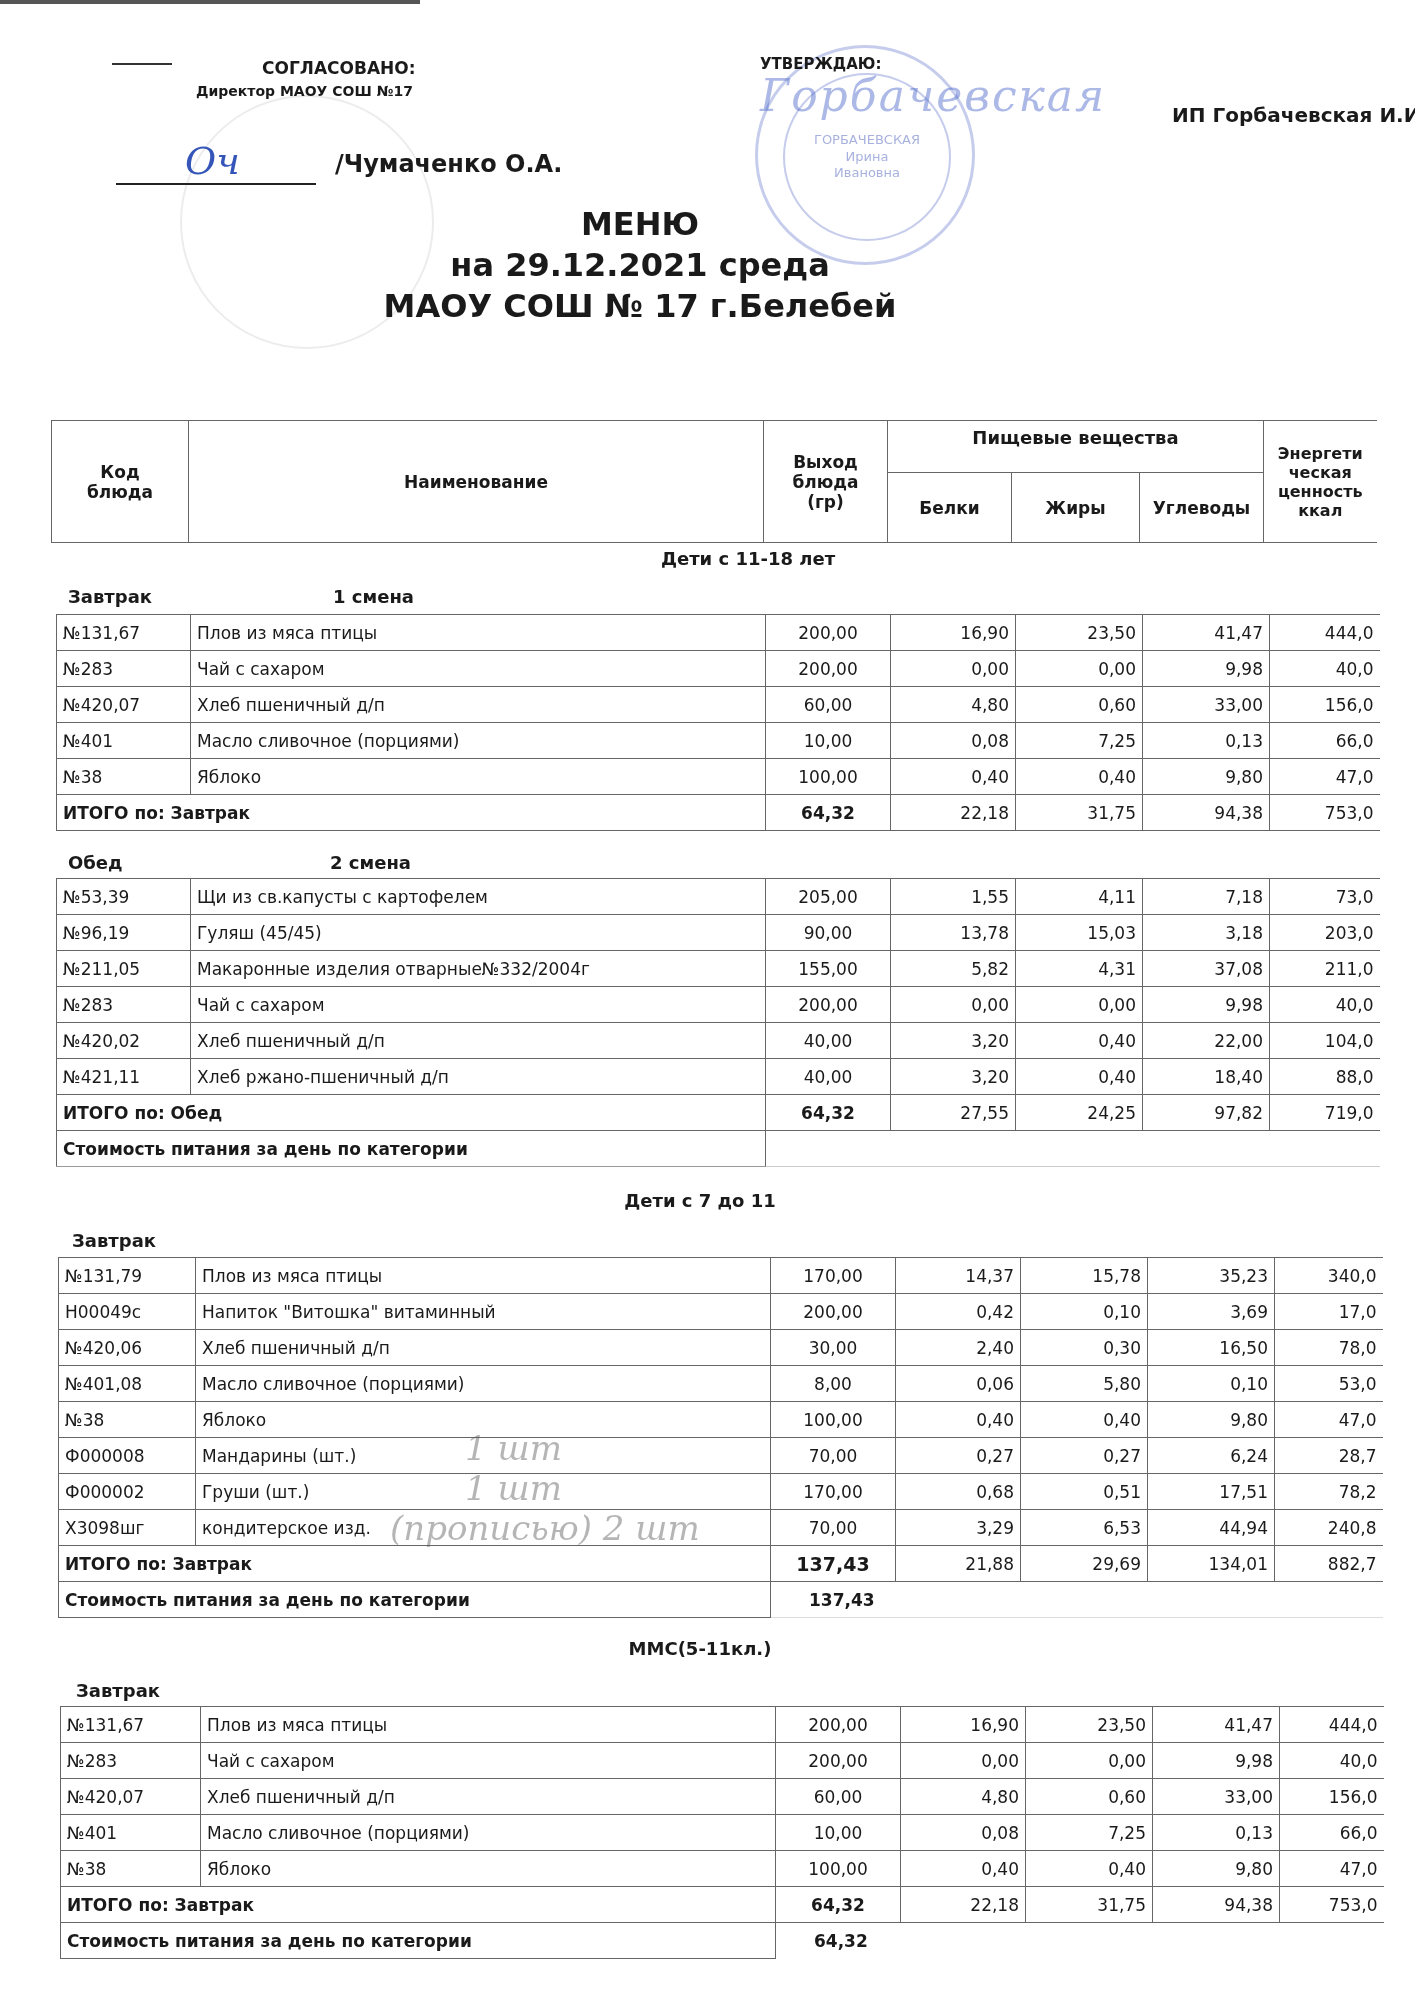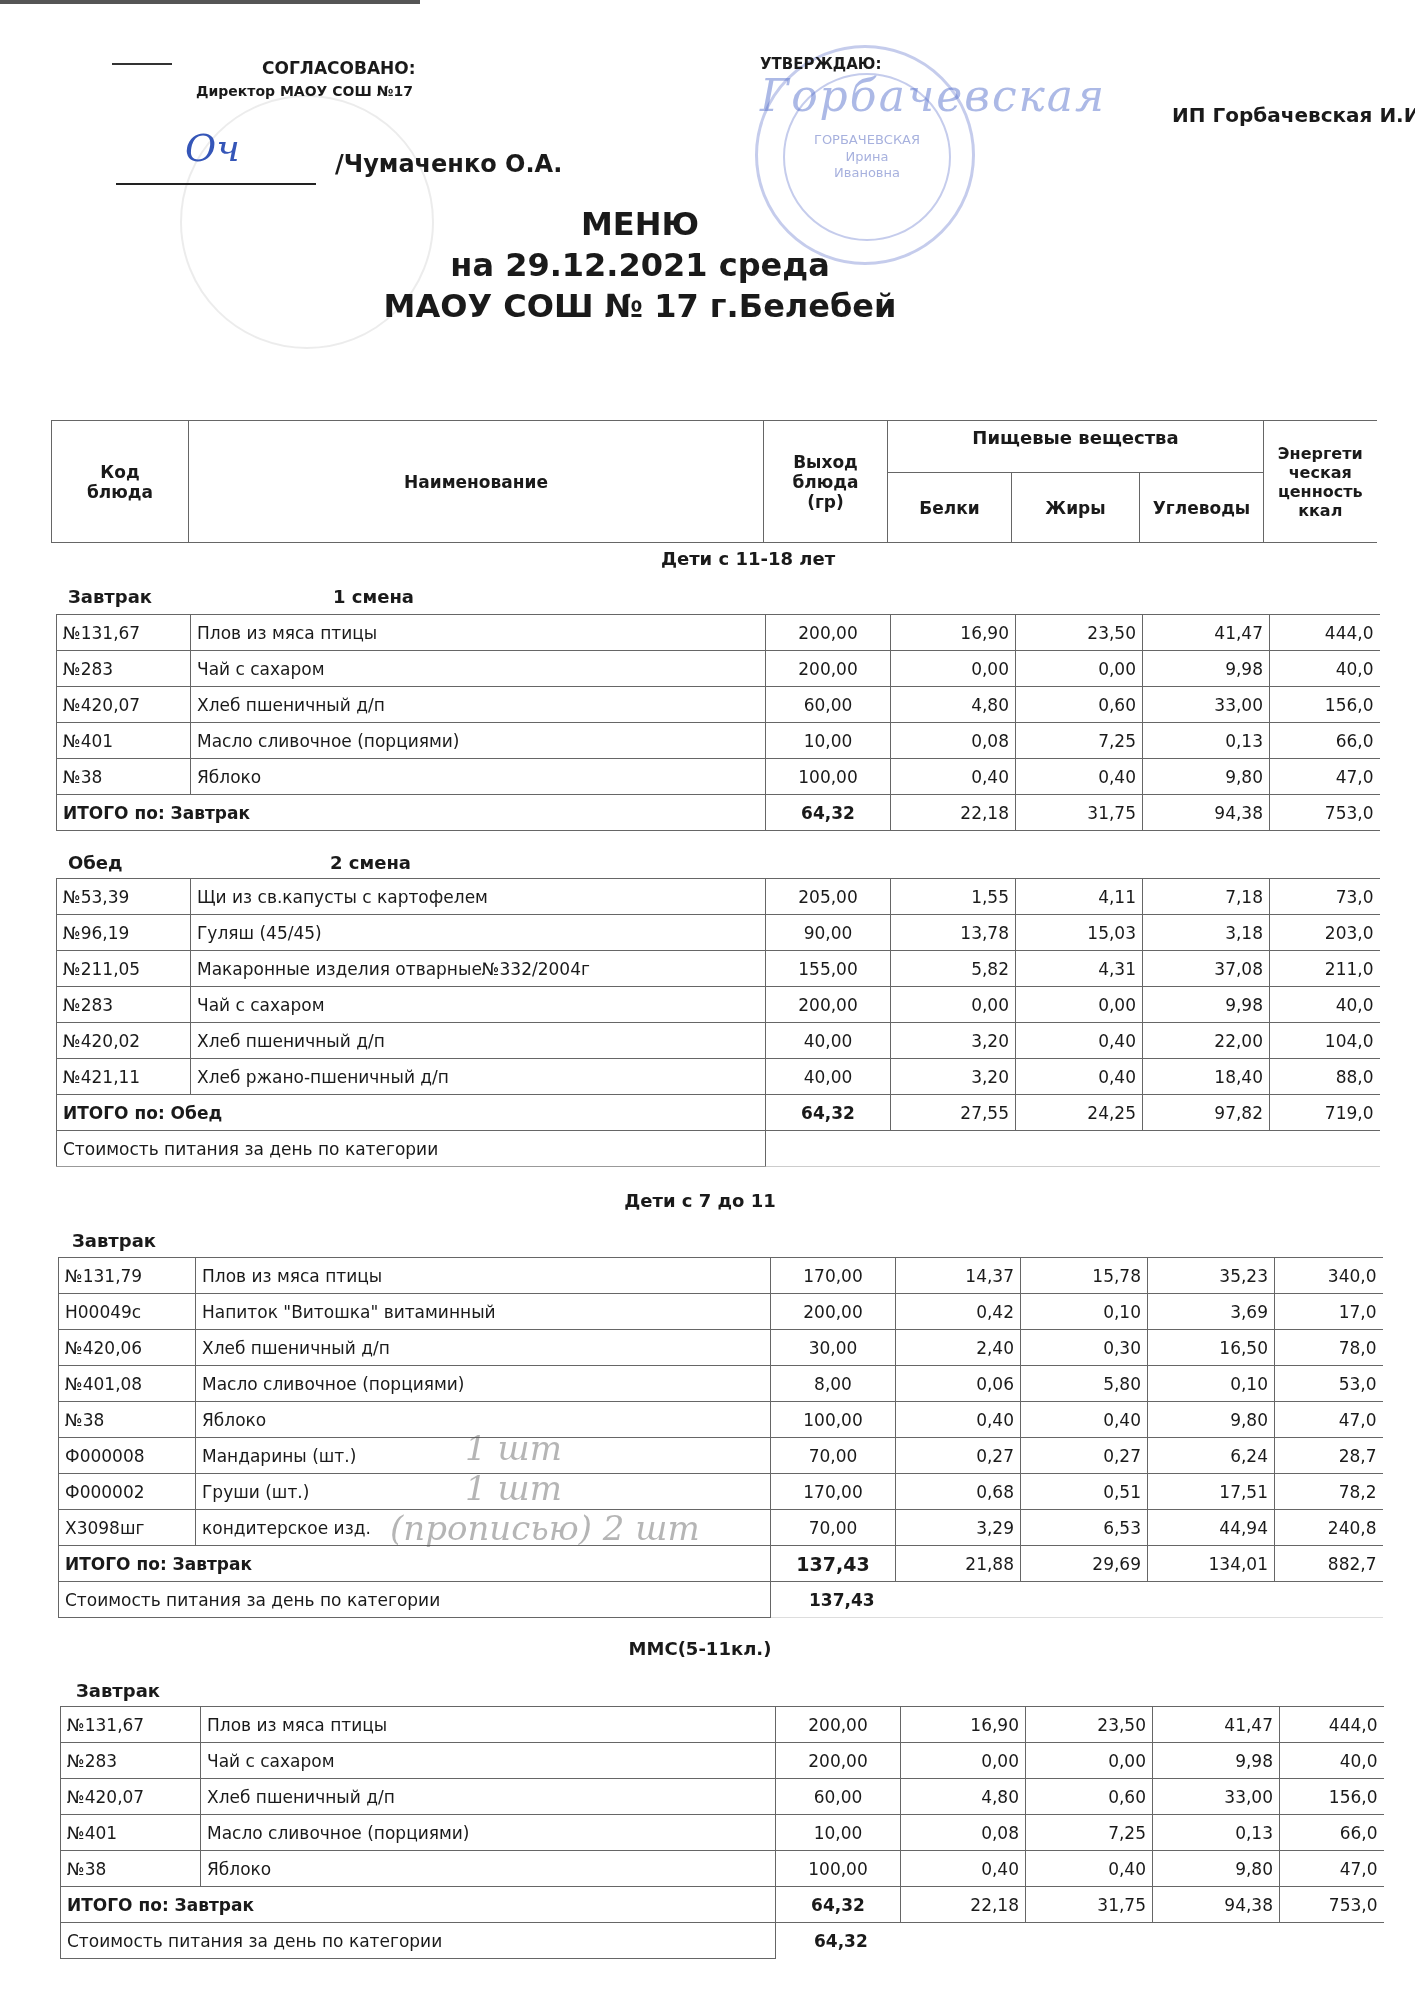"Оч" .sig-scribble { top: 126px -> 139px }
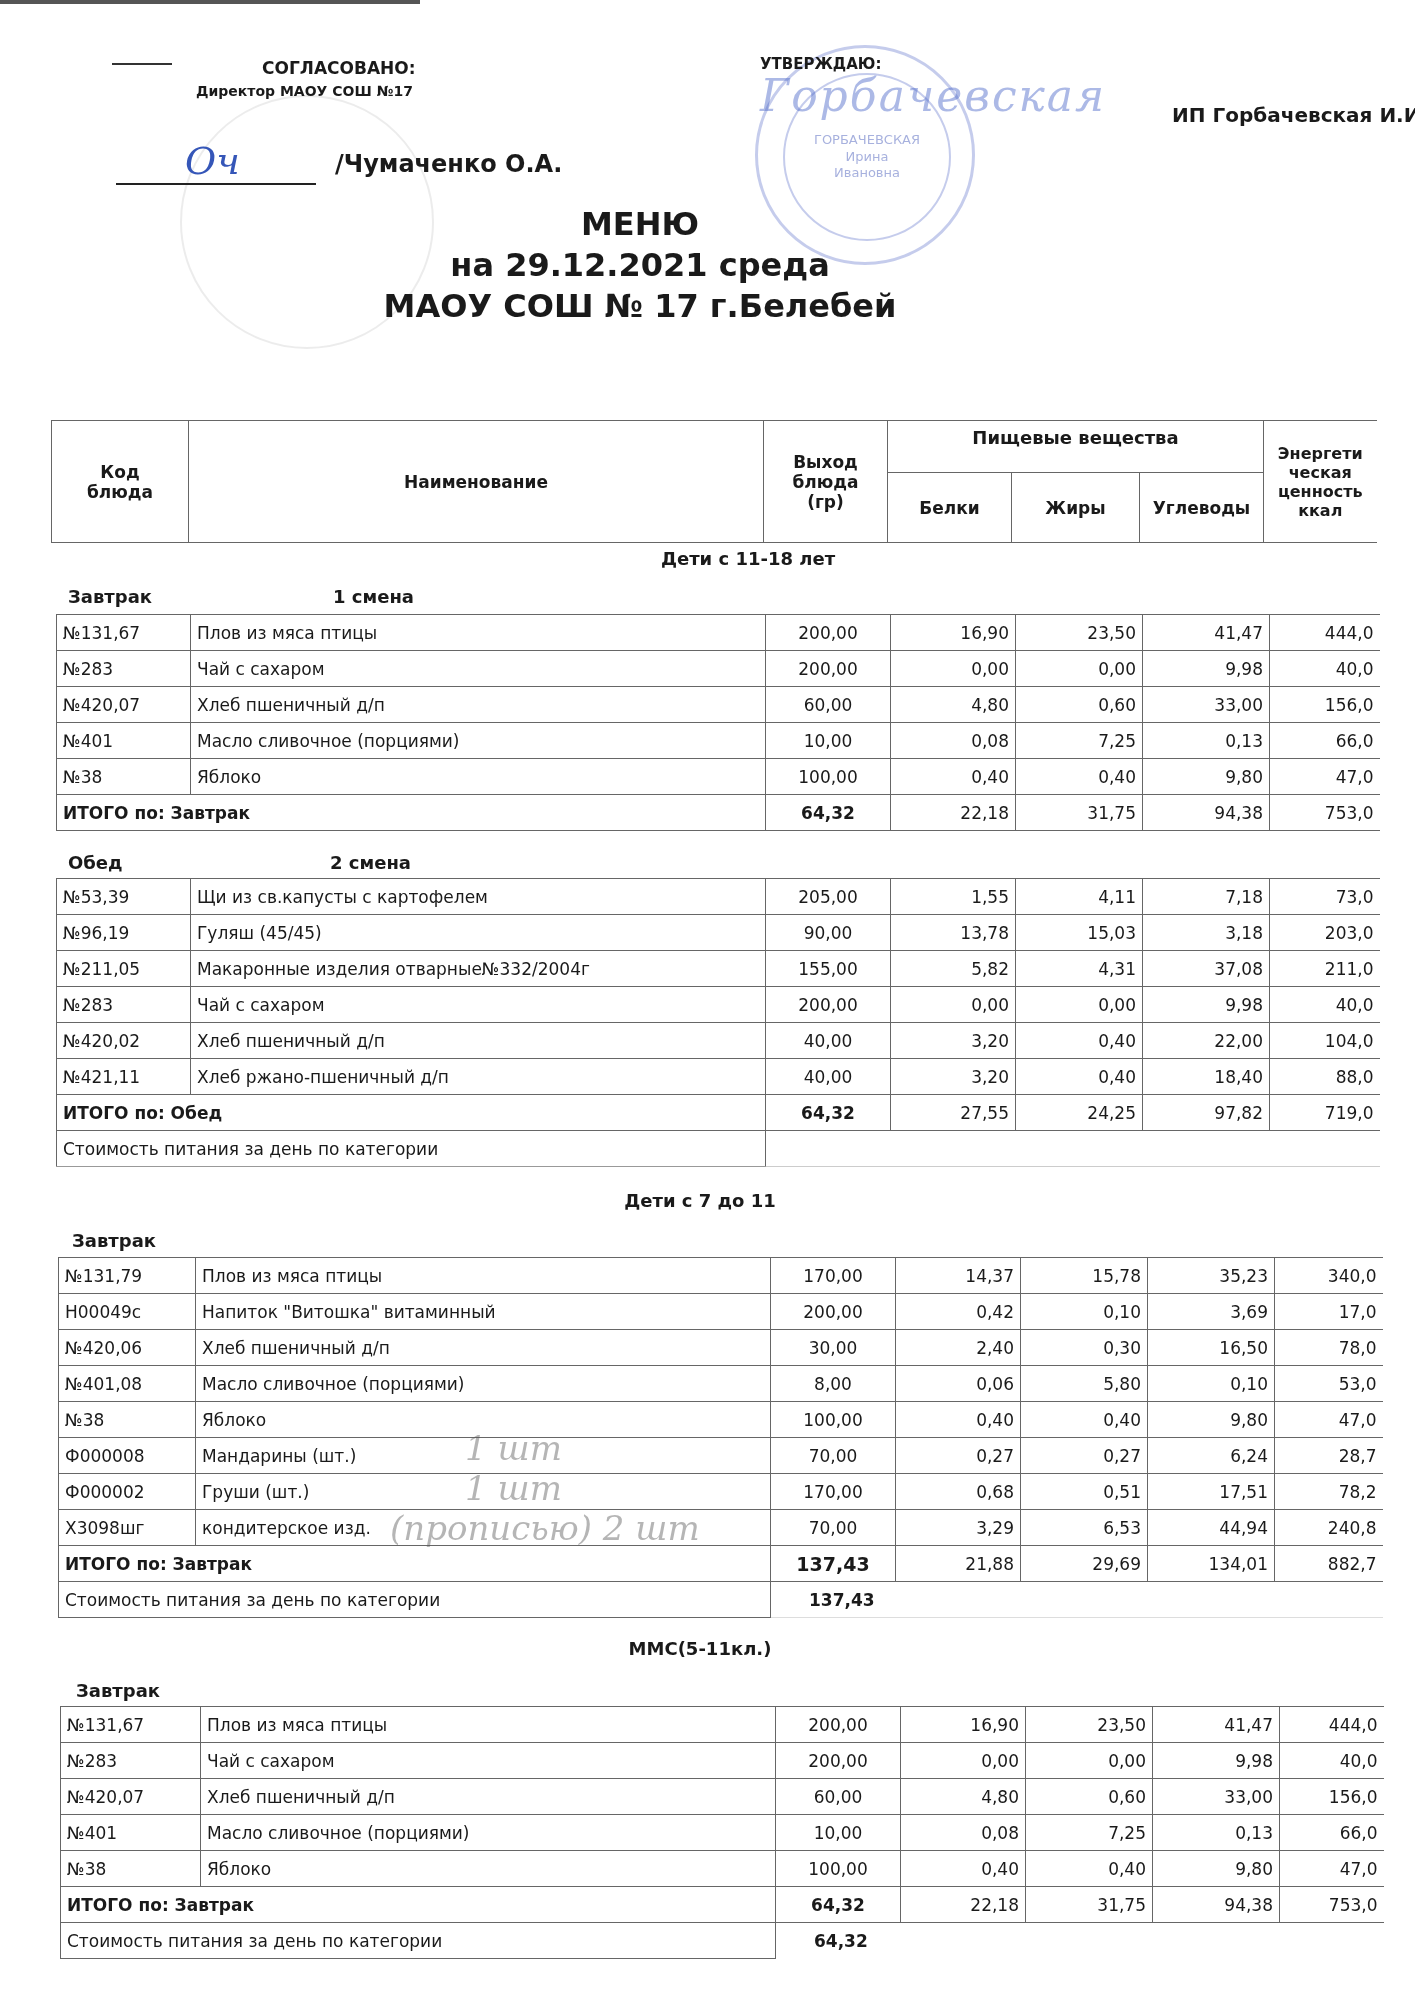"Стоимость питания за день по" .cost { font-weight: normal -> bold }
